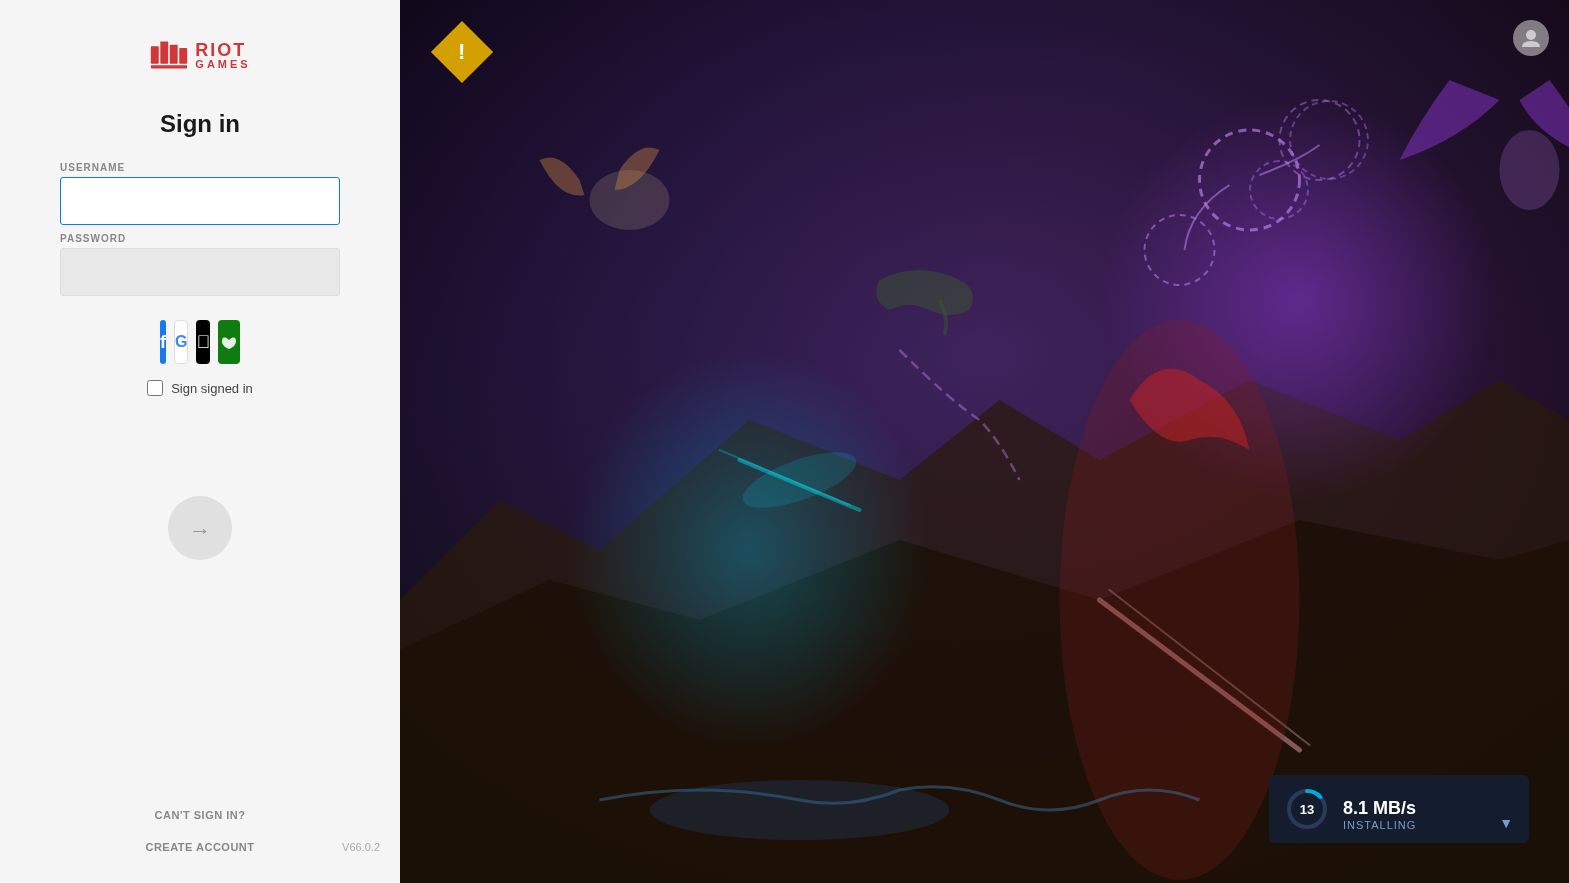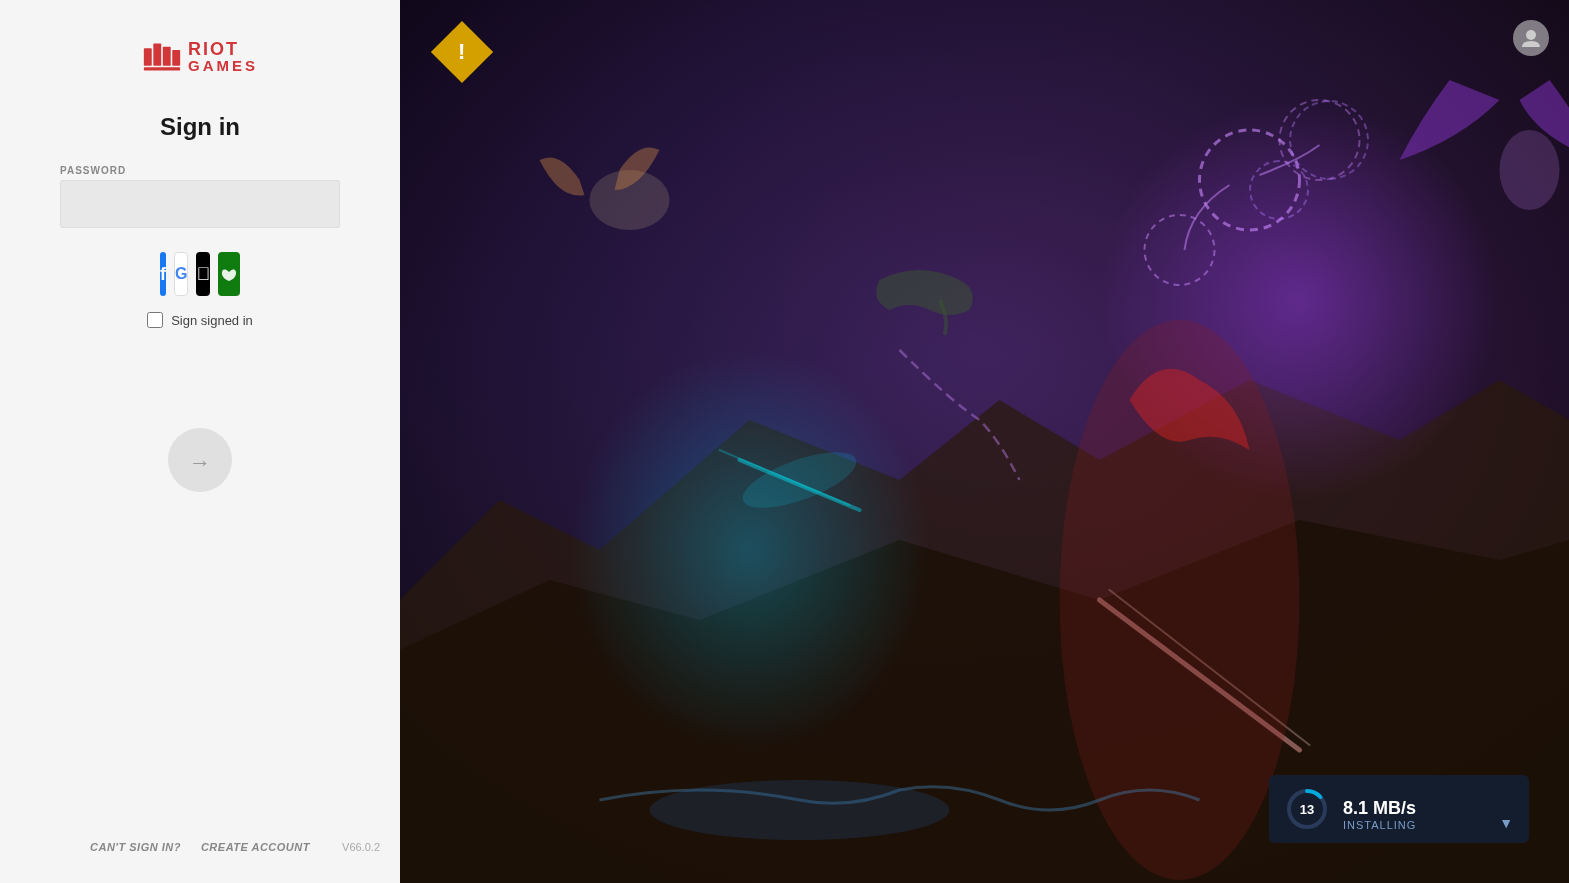"GAMES" .games-text { font-size: 15px -> 11px }
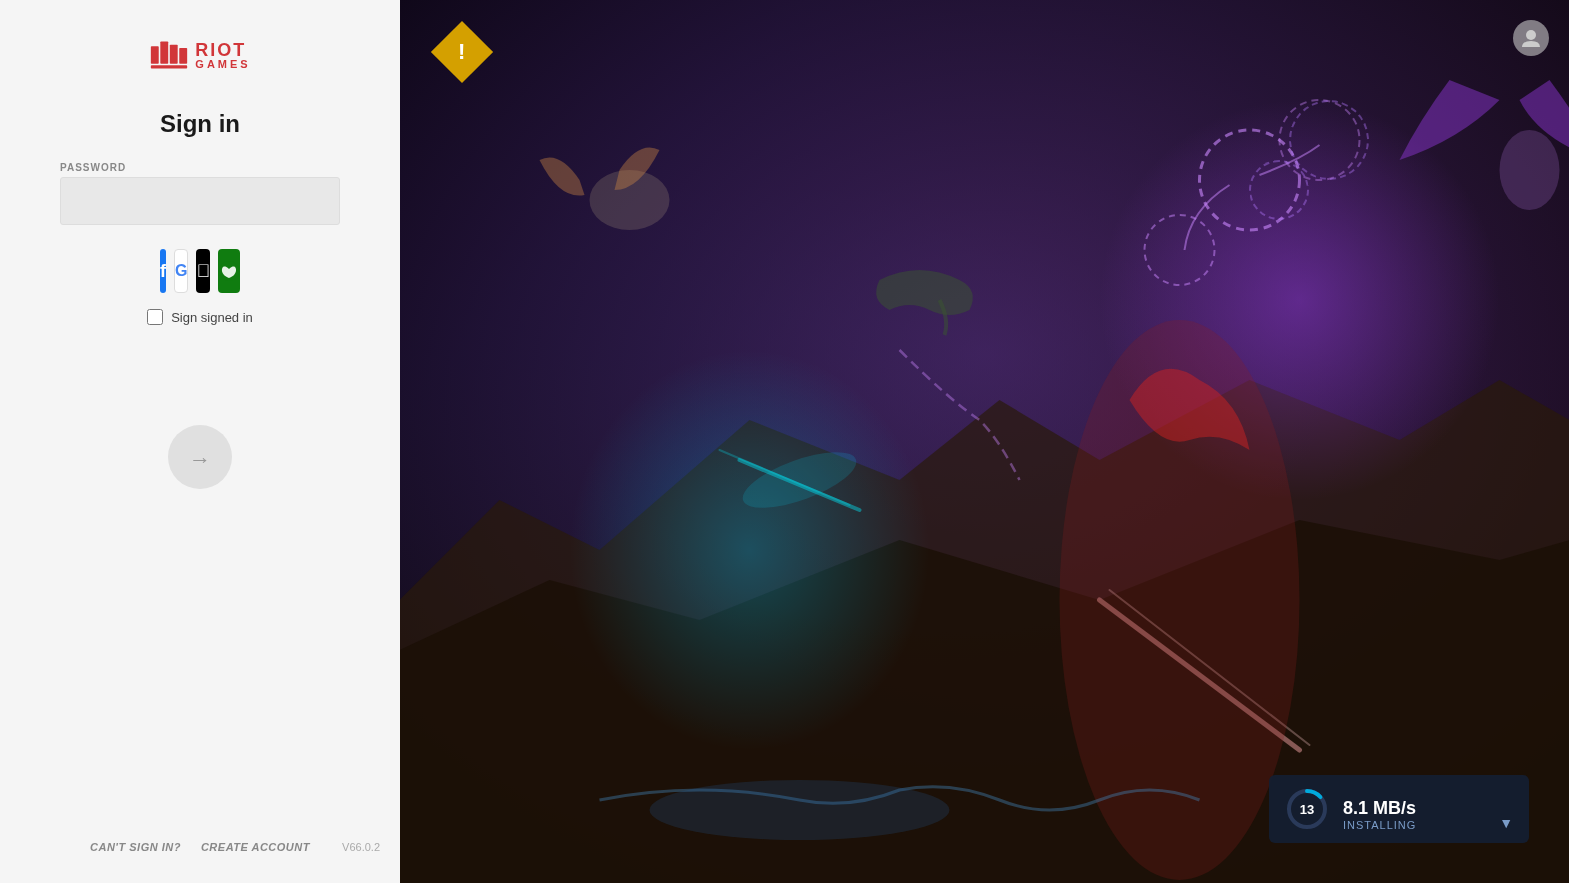"USERNAME" div.input-group { html: none -> <div> <label>USERNAME</label> <input> </div> }
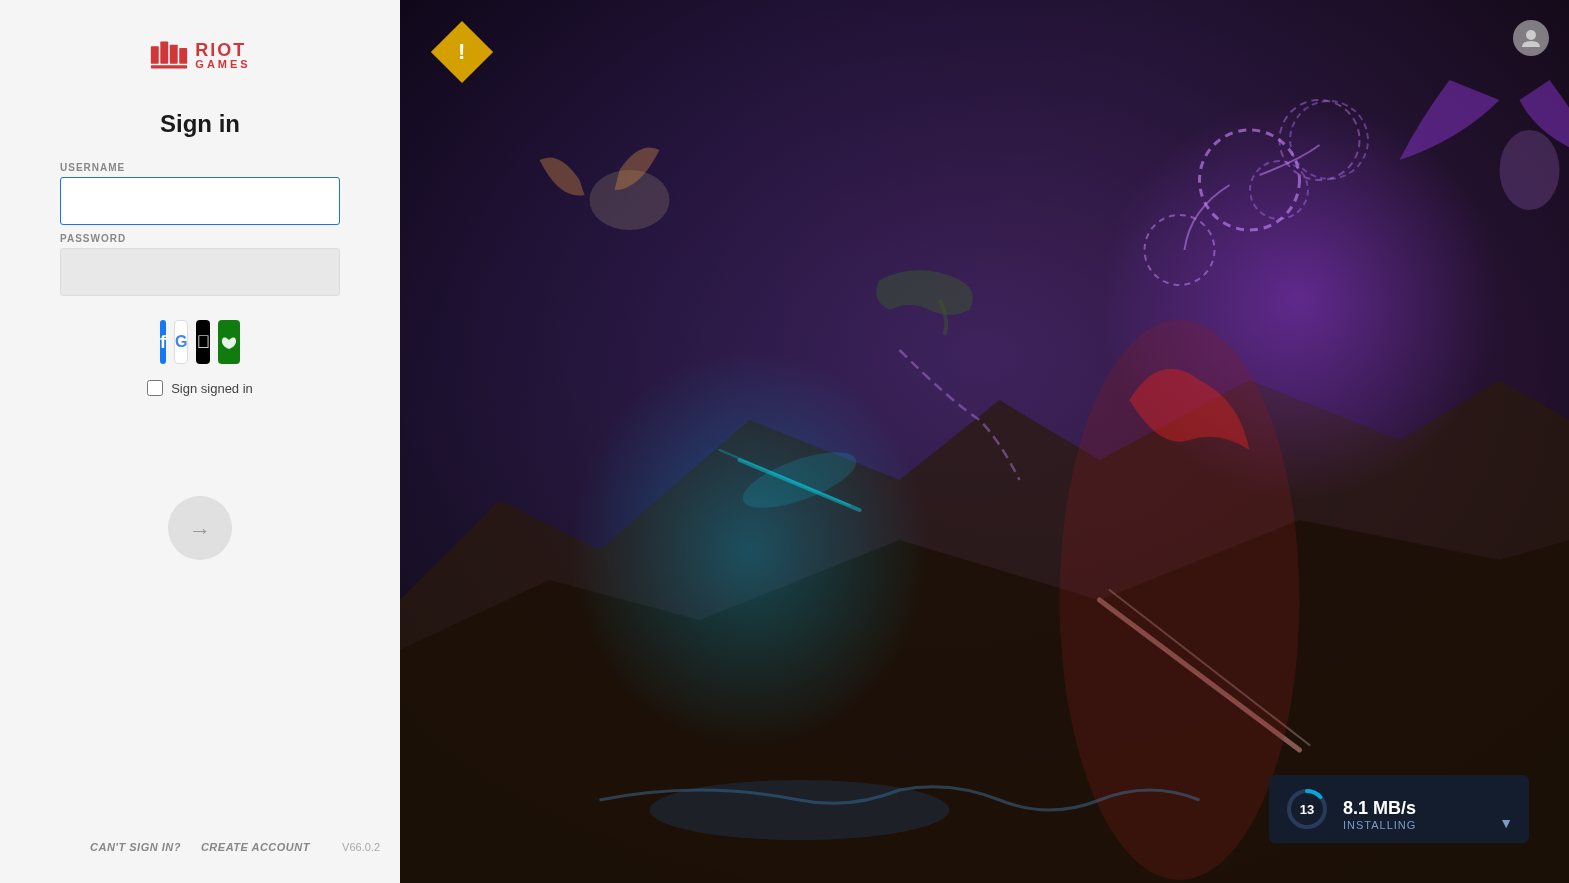"CAN'T SIGN IN?" .bottom-links { flex-direction: row -> column; font-style: italic -> none }
